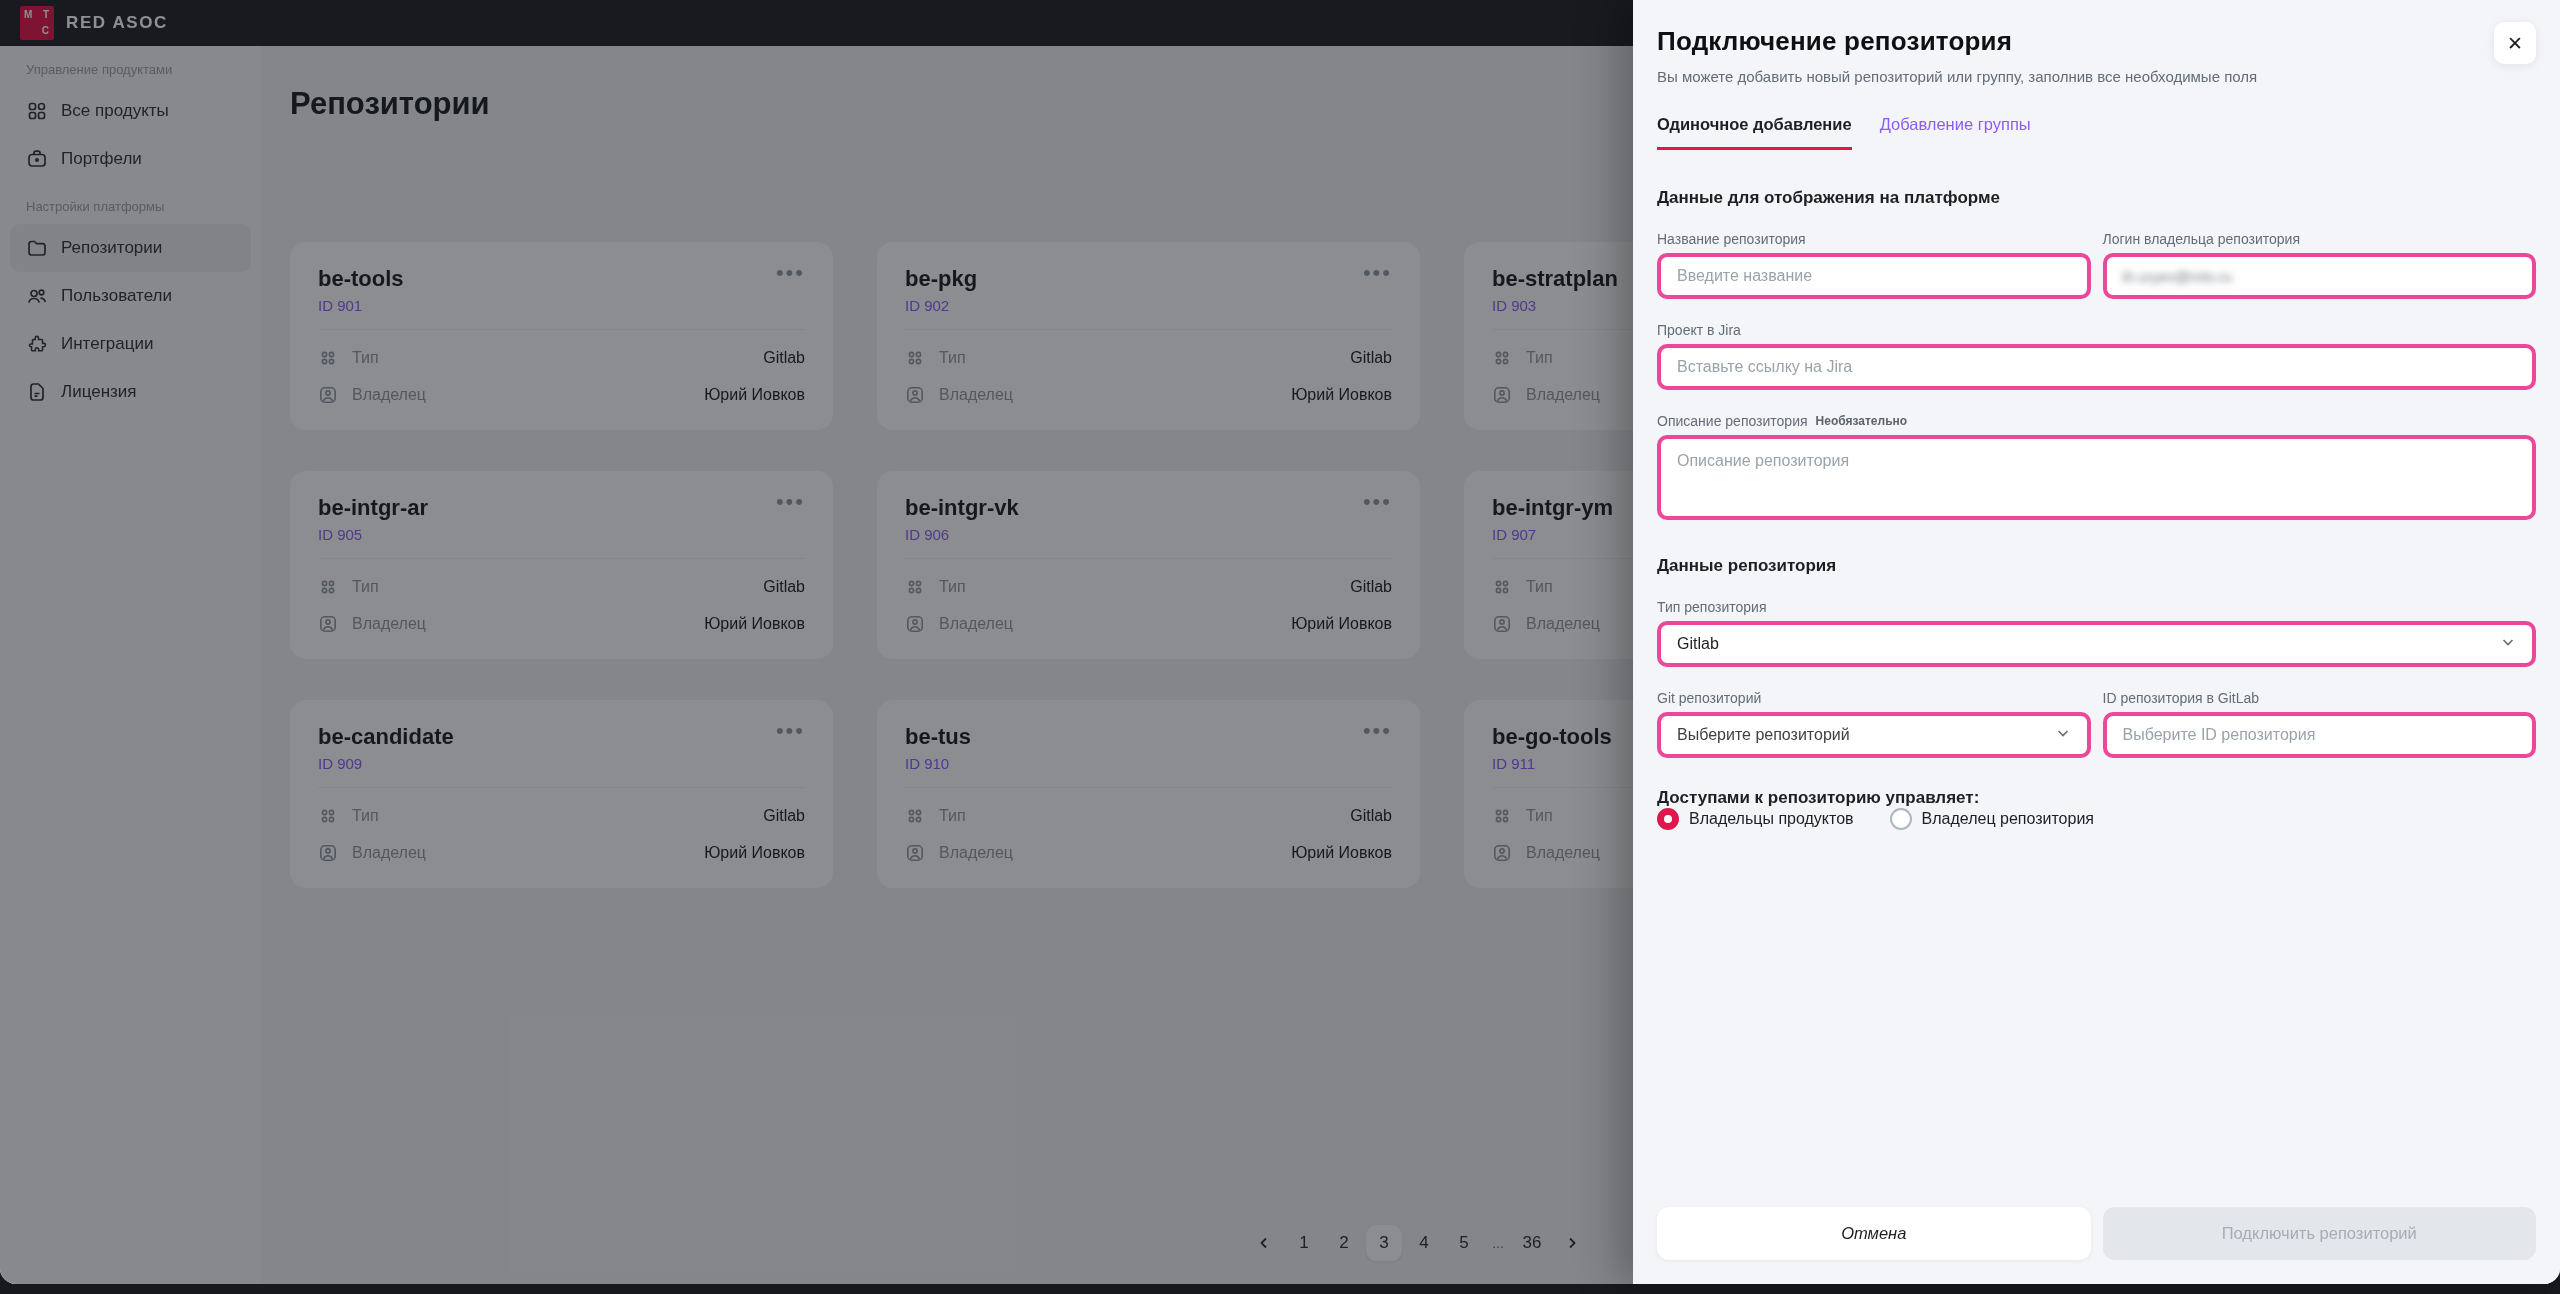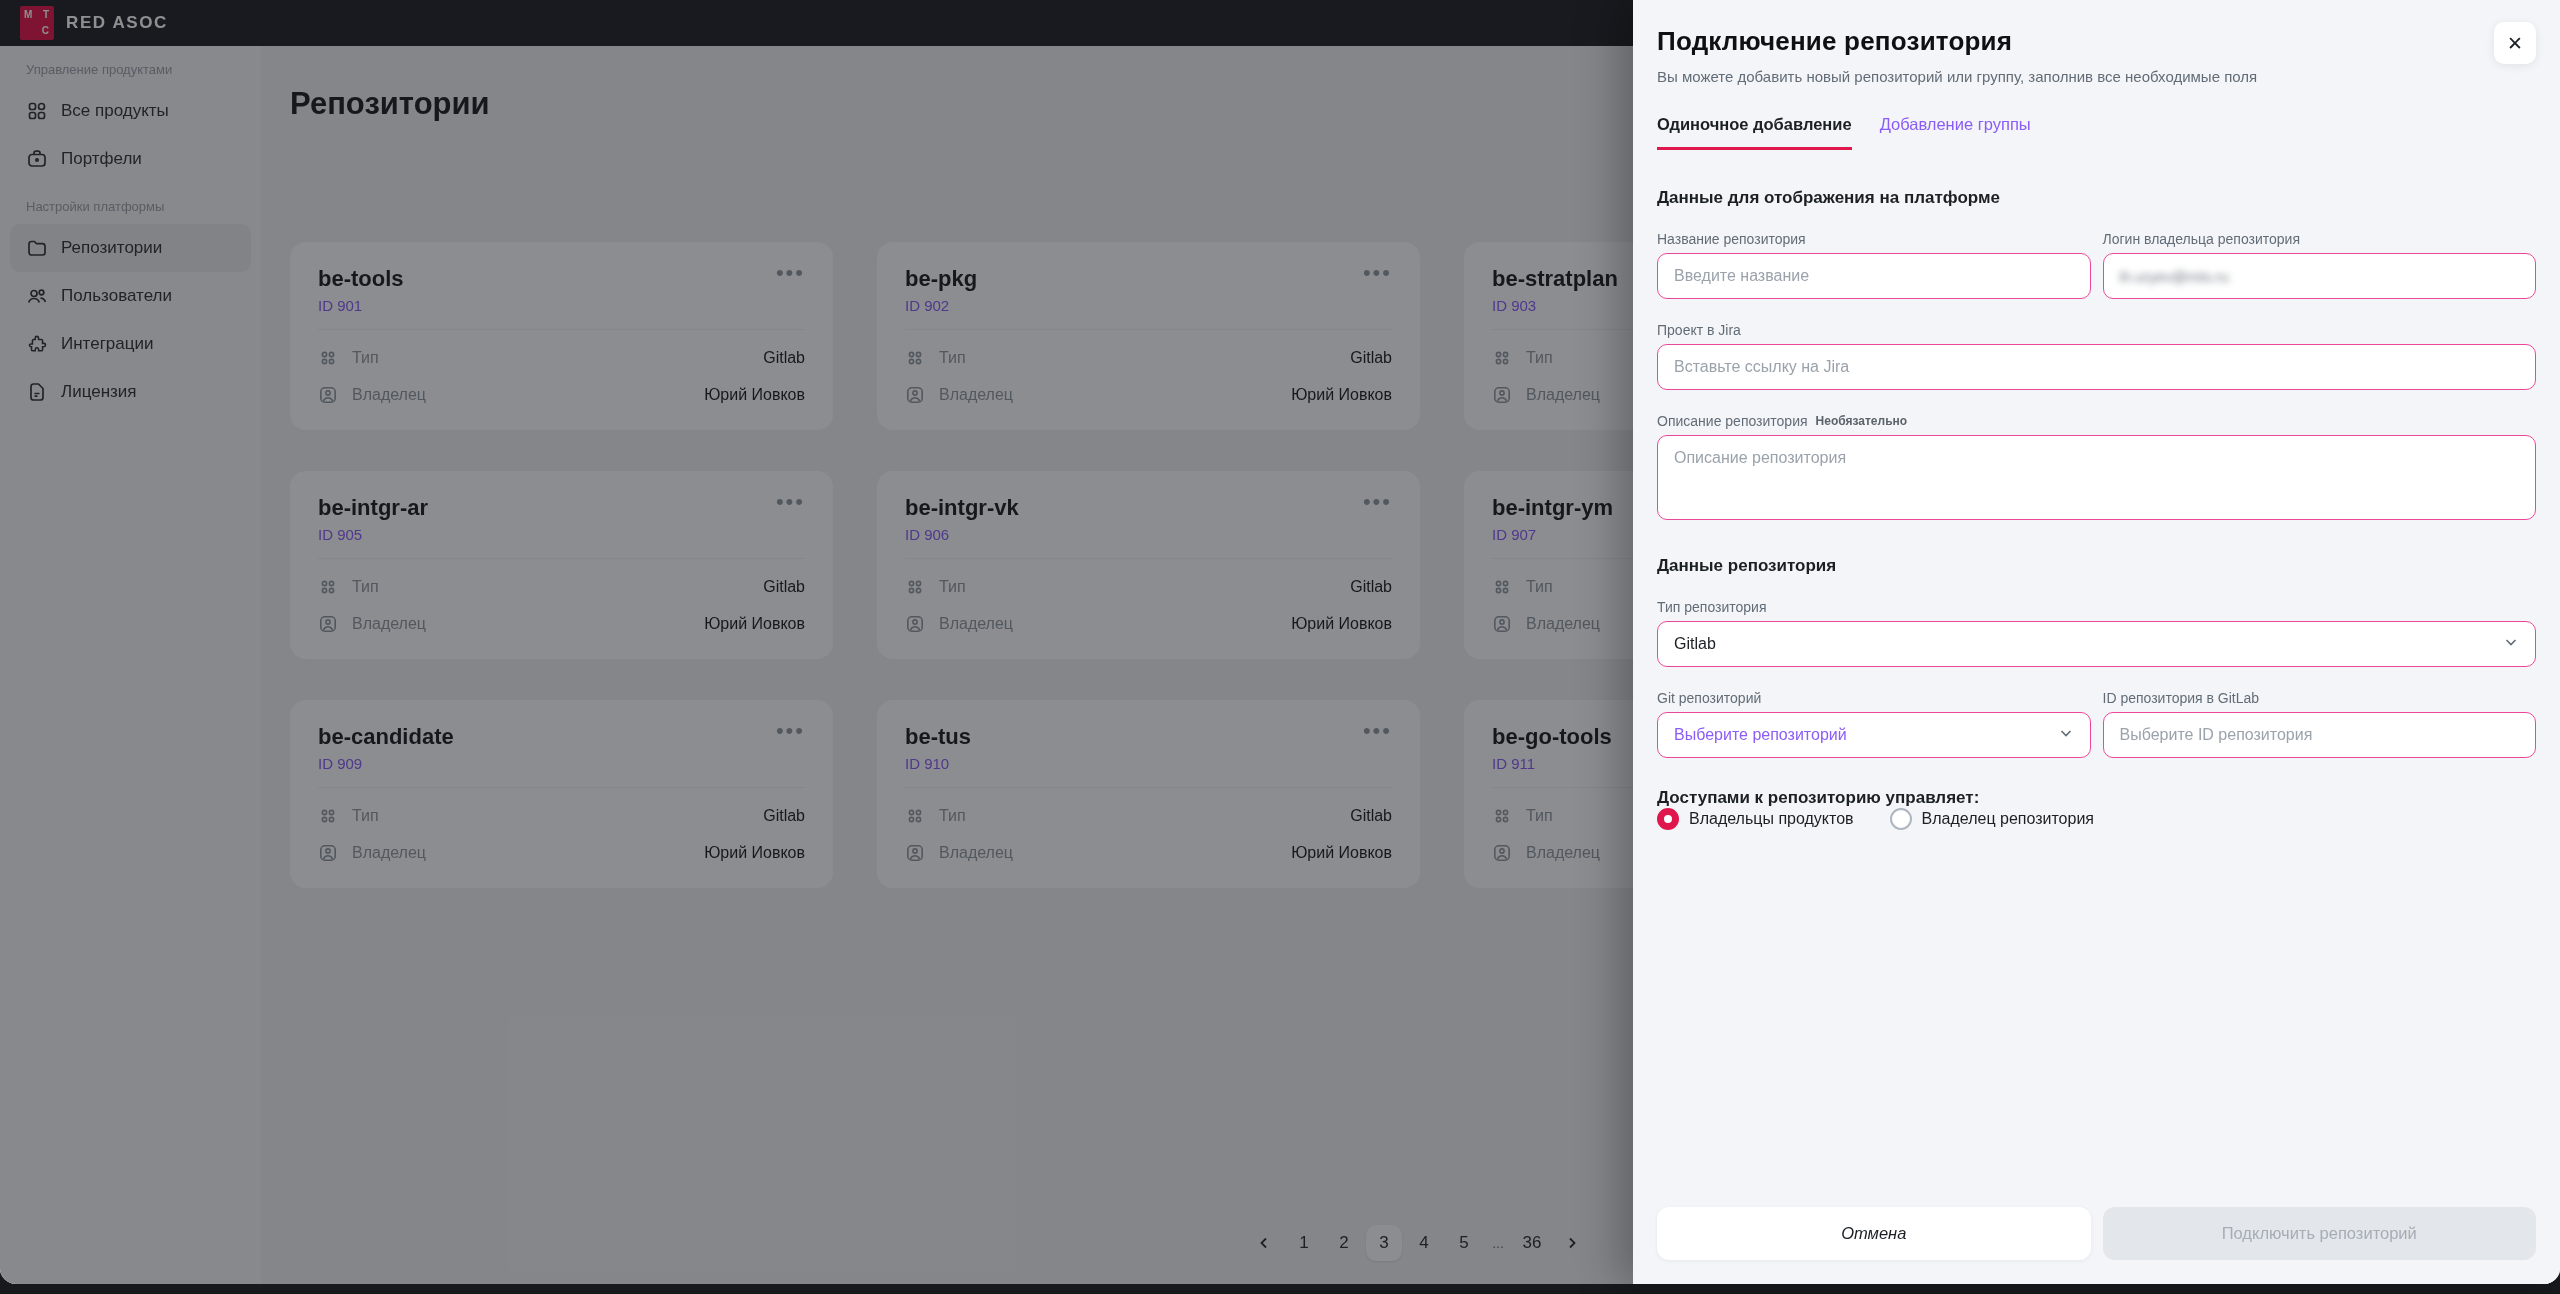"Введите название" .input, .select, .textarea { border: 1px solid #ec4899 -> 4px solid #ec4899 }
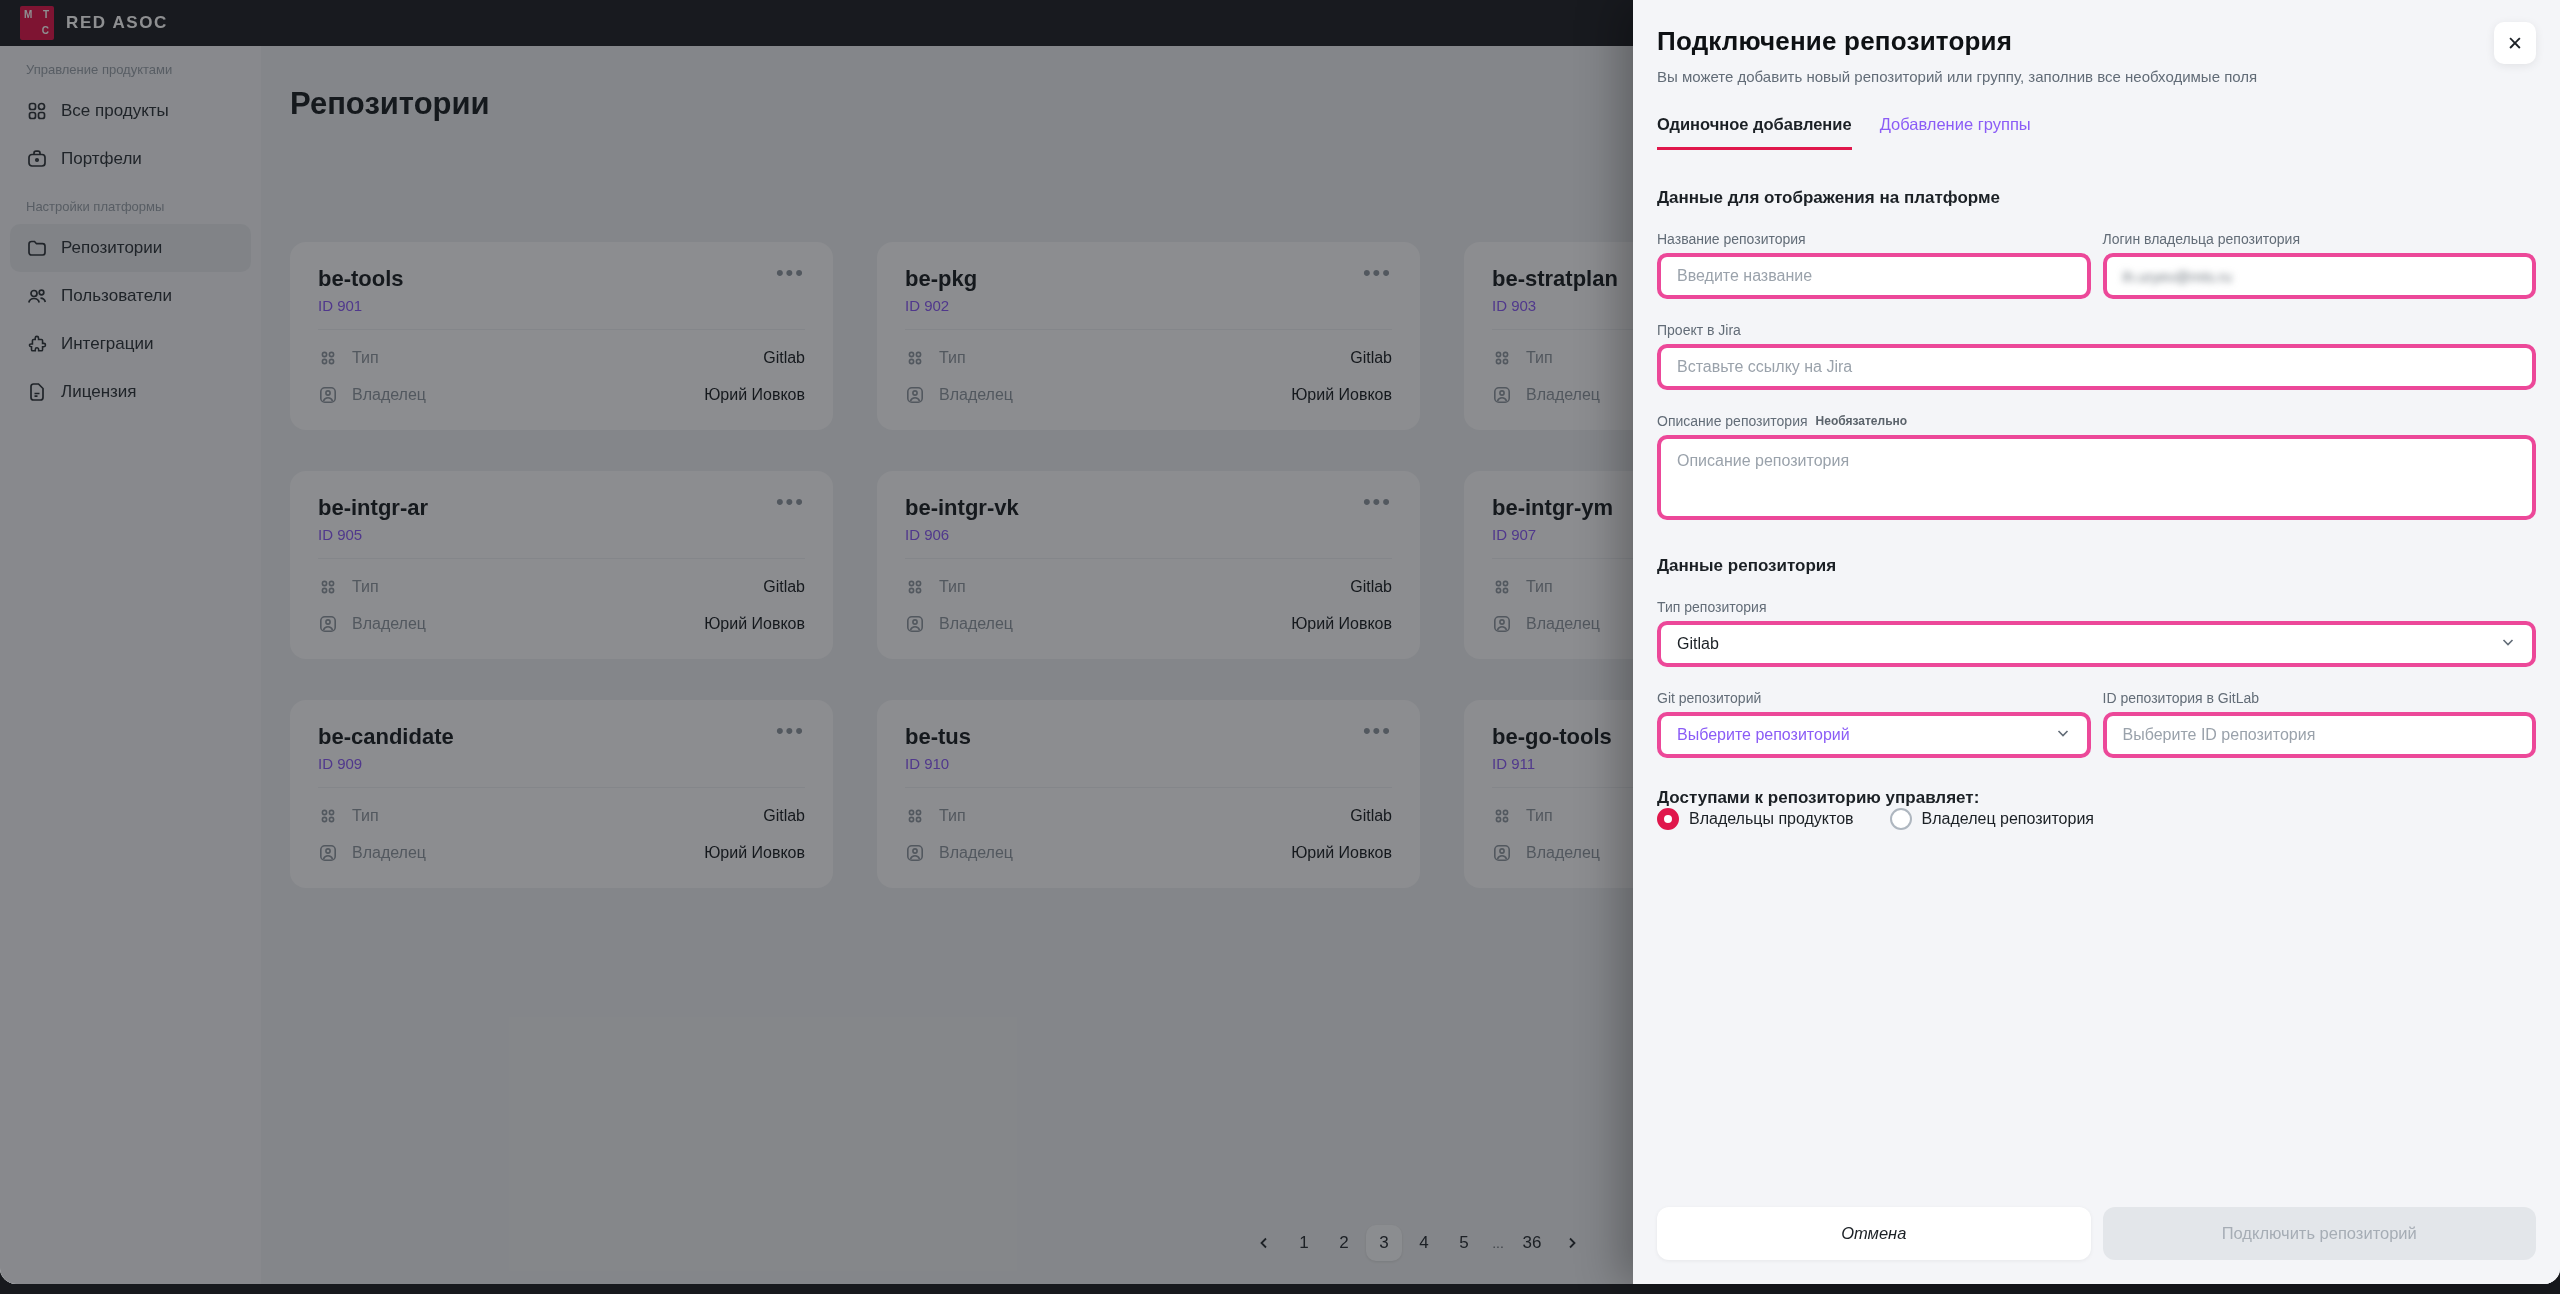"Выберите репозиторий" .select .ph { color: #8b5cf6 -> #404040 }
